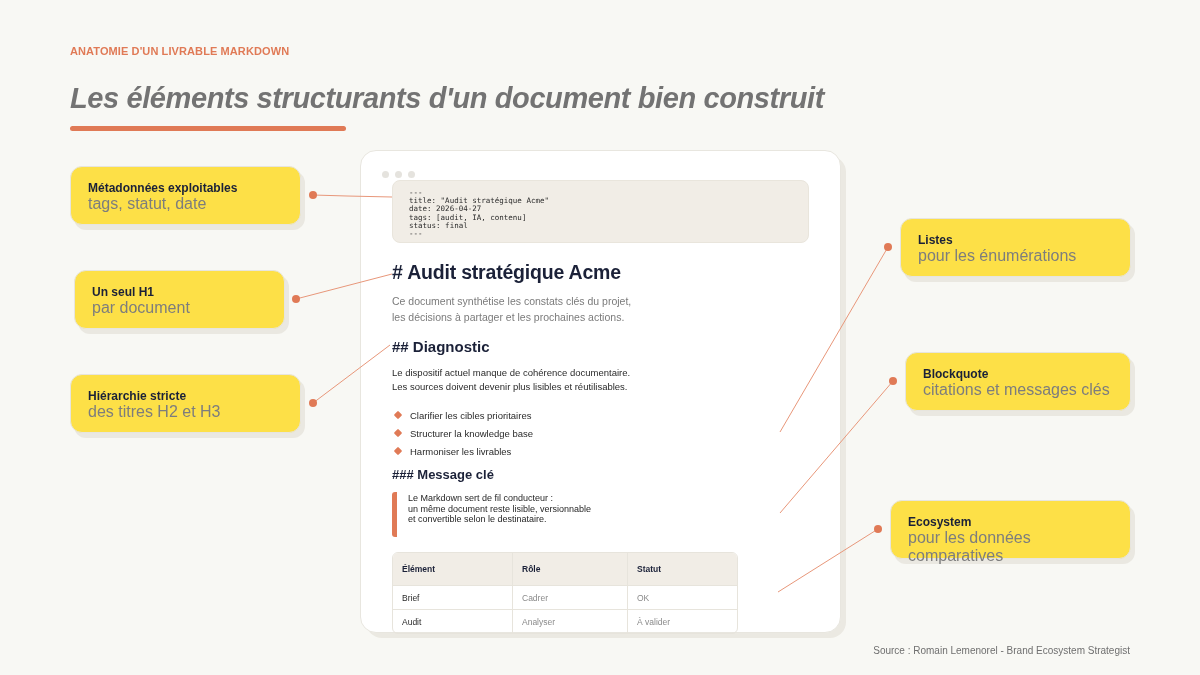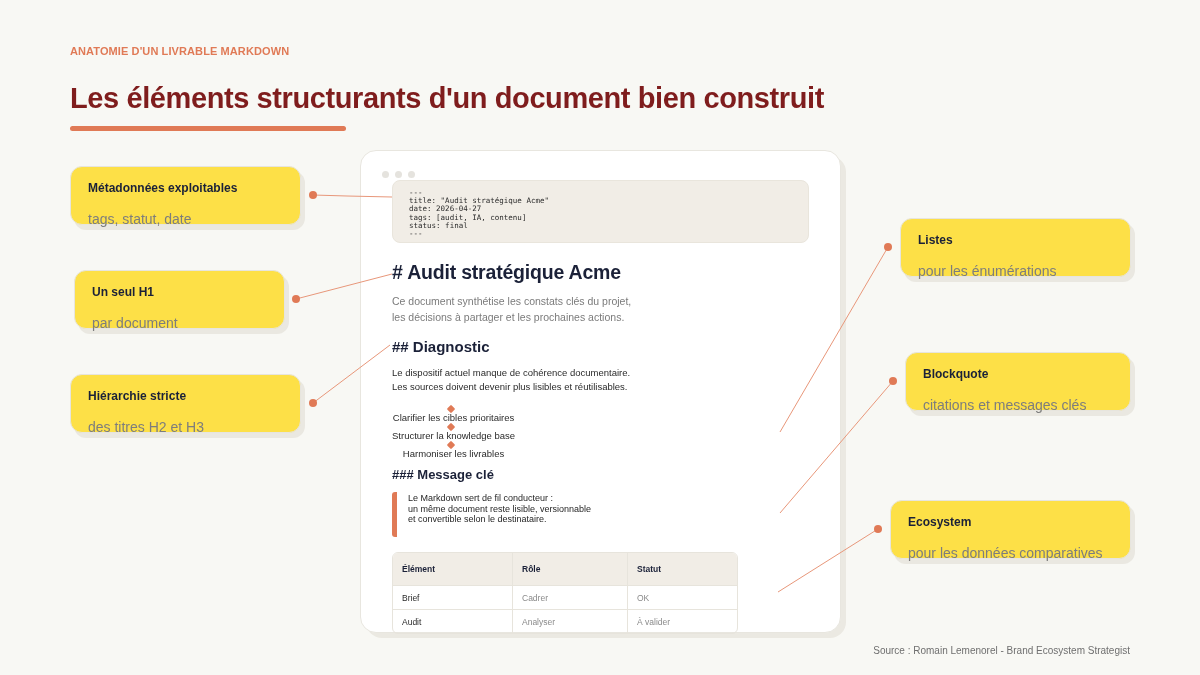"Les éléments structurants d'un document" .title { color: #7f1d1d -> #737373; font-style: none -> italic }
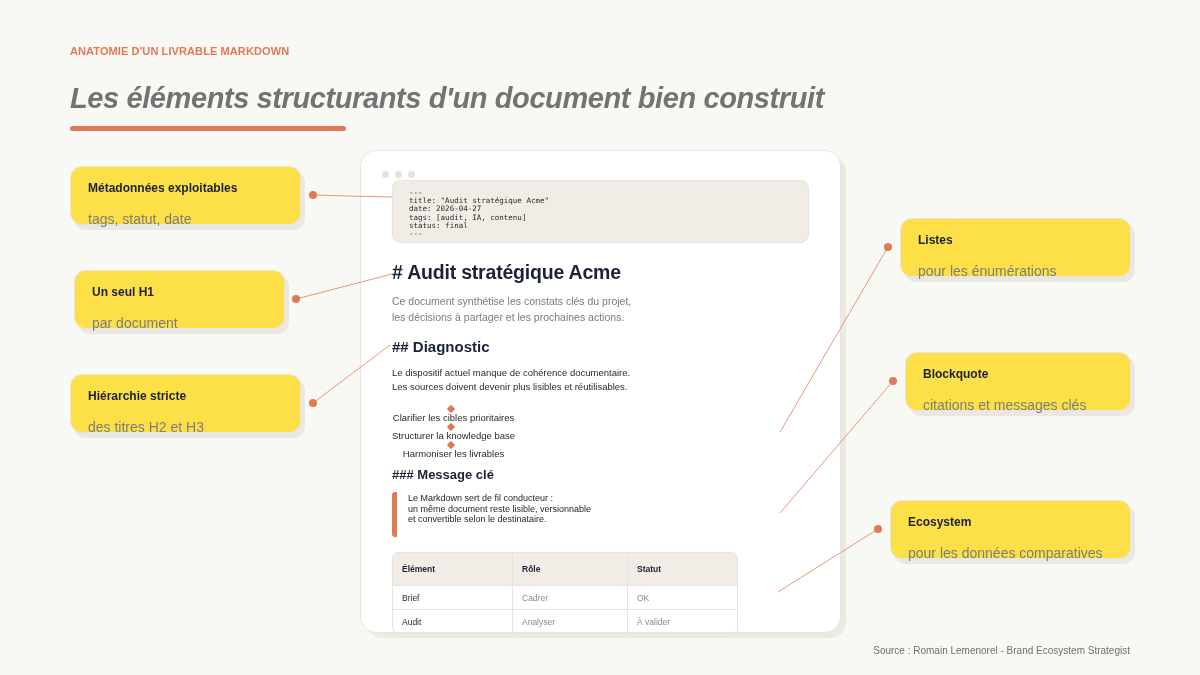"tags, statut, date" .card-sub { font-size: 14px -> 16px; margin-top: 16px -> 0 }
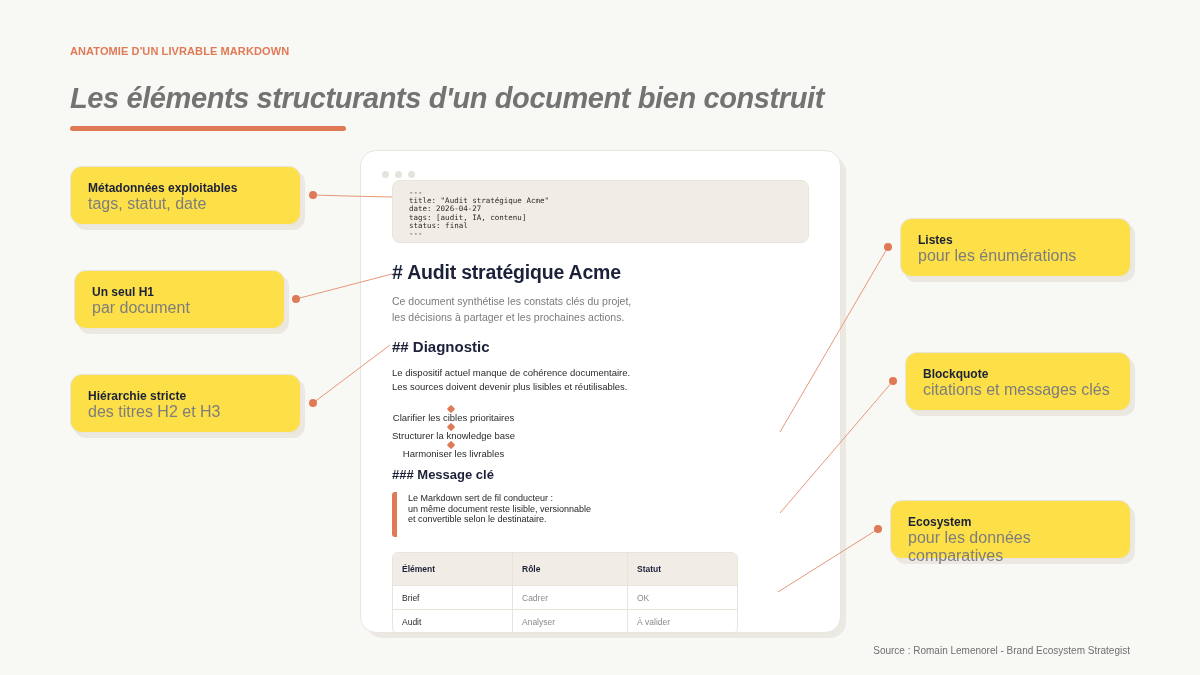"Clarifier les cibles prioritaires" .list li { flex-direction: column -> none }
